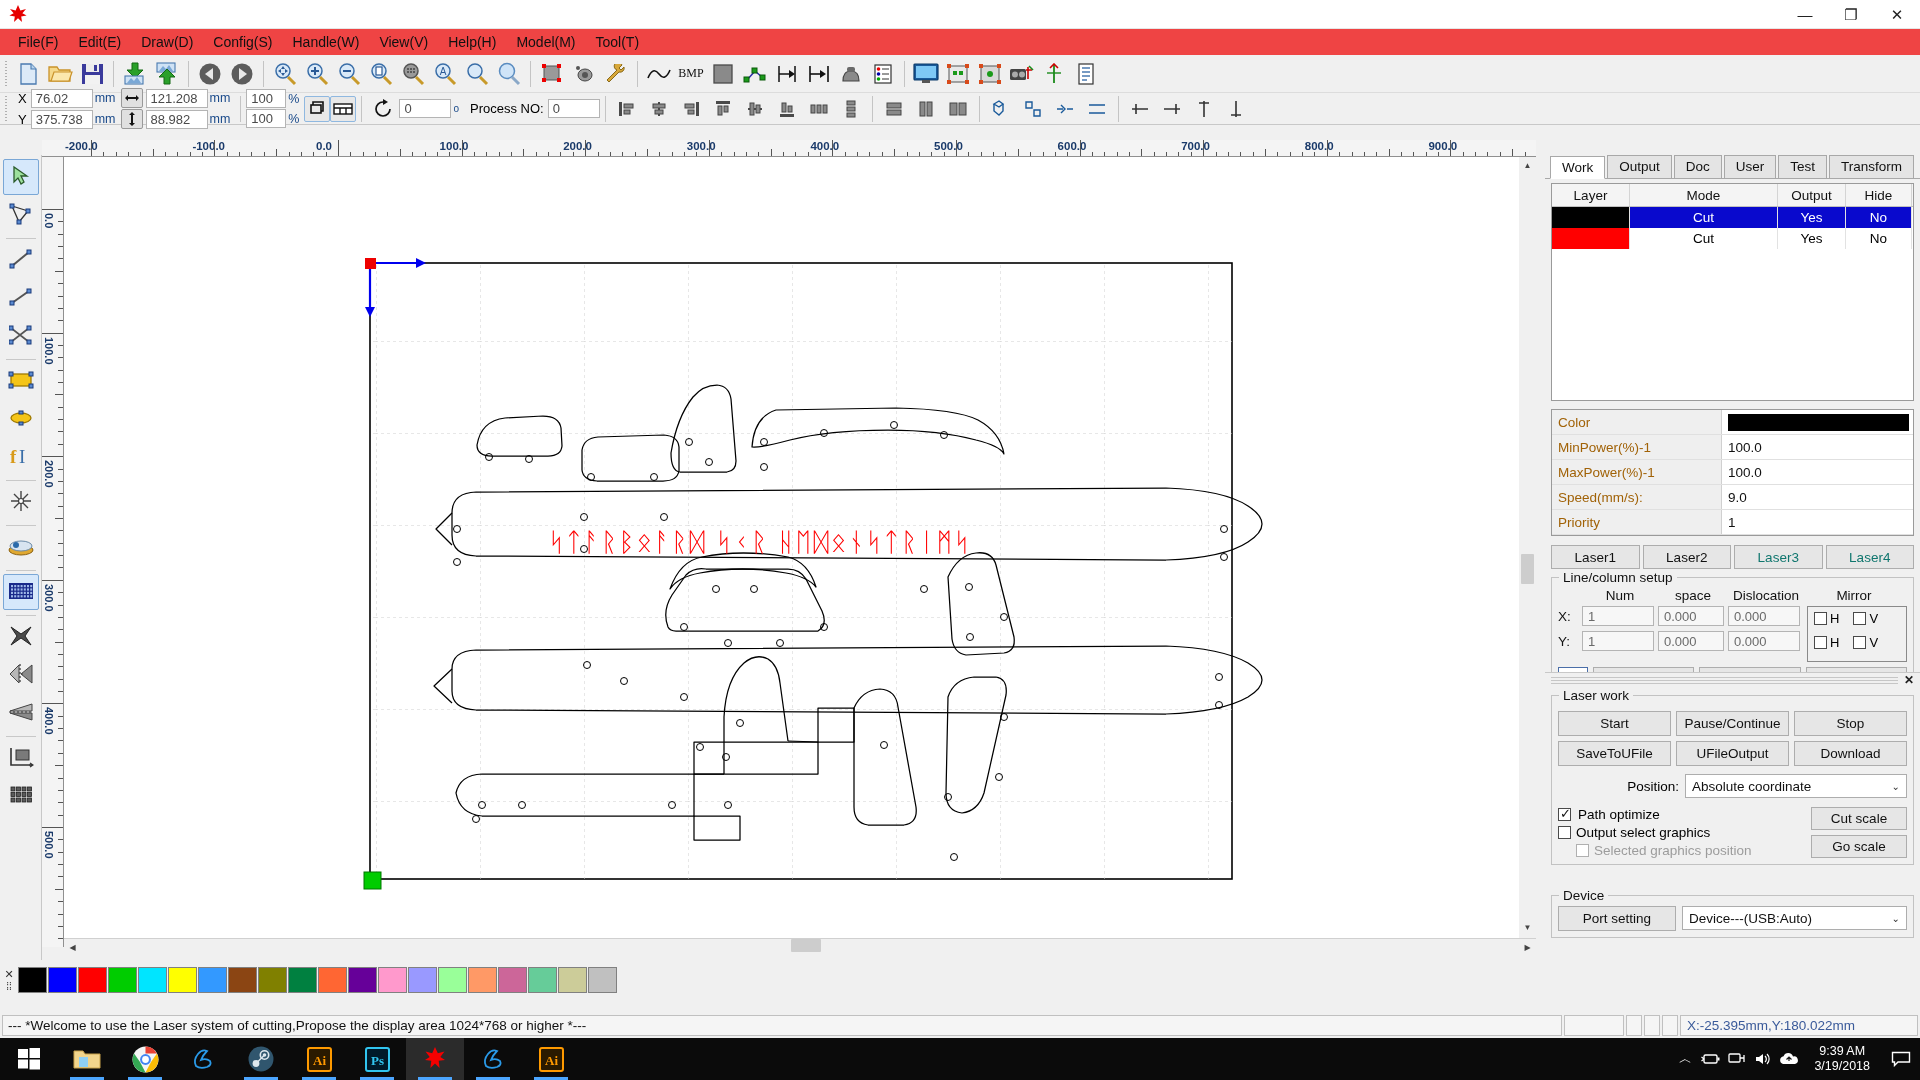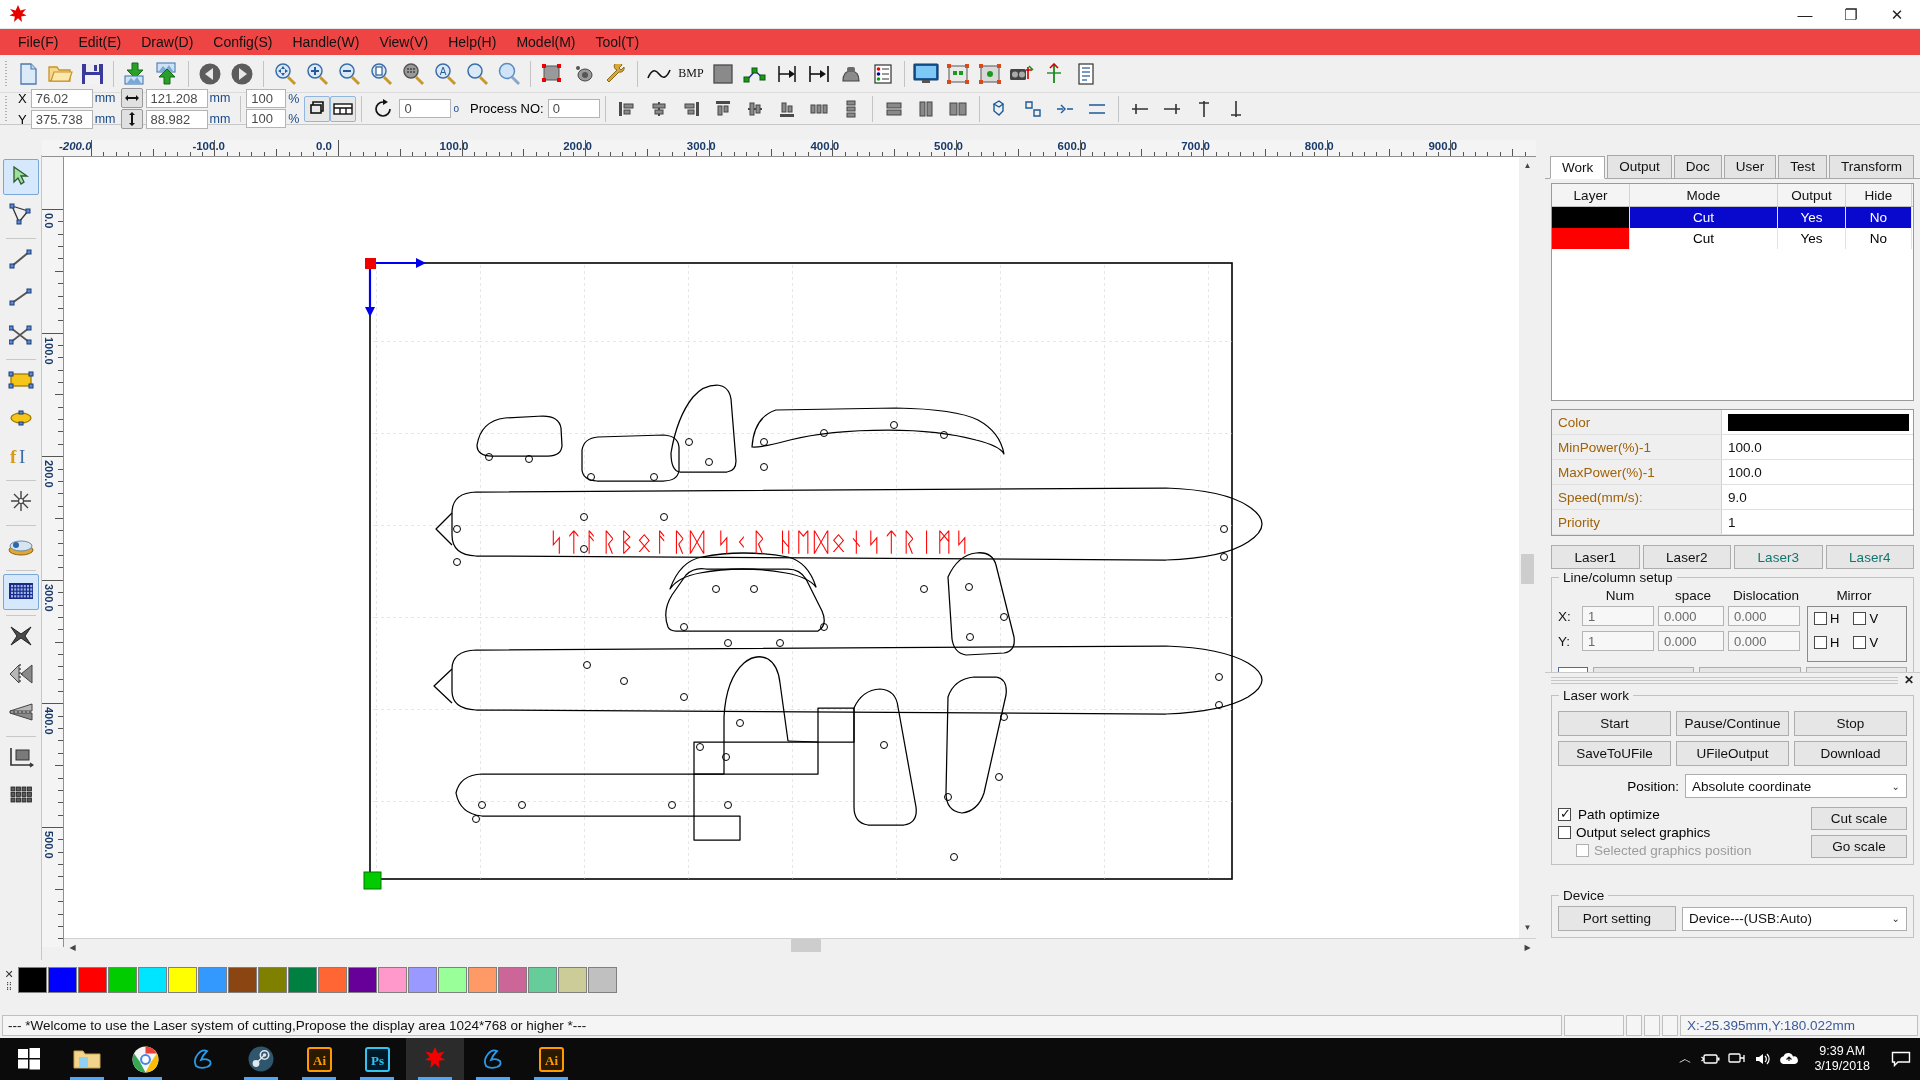"-200.0" span.rlabel-h { font-style: italic -> none; left: 17px -> 23px }
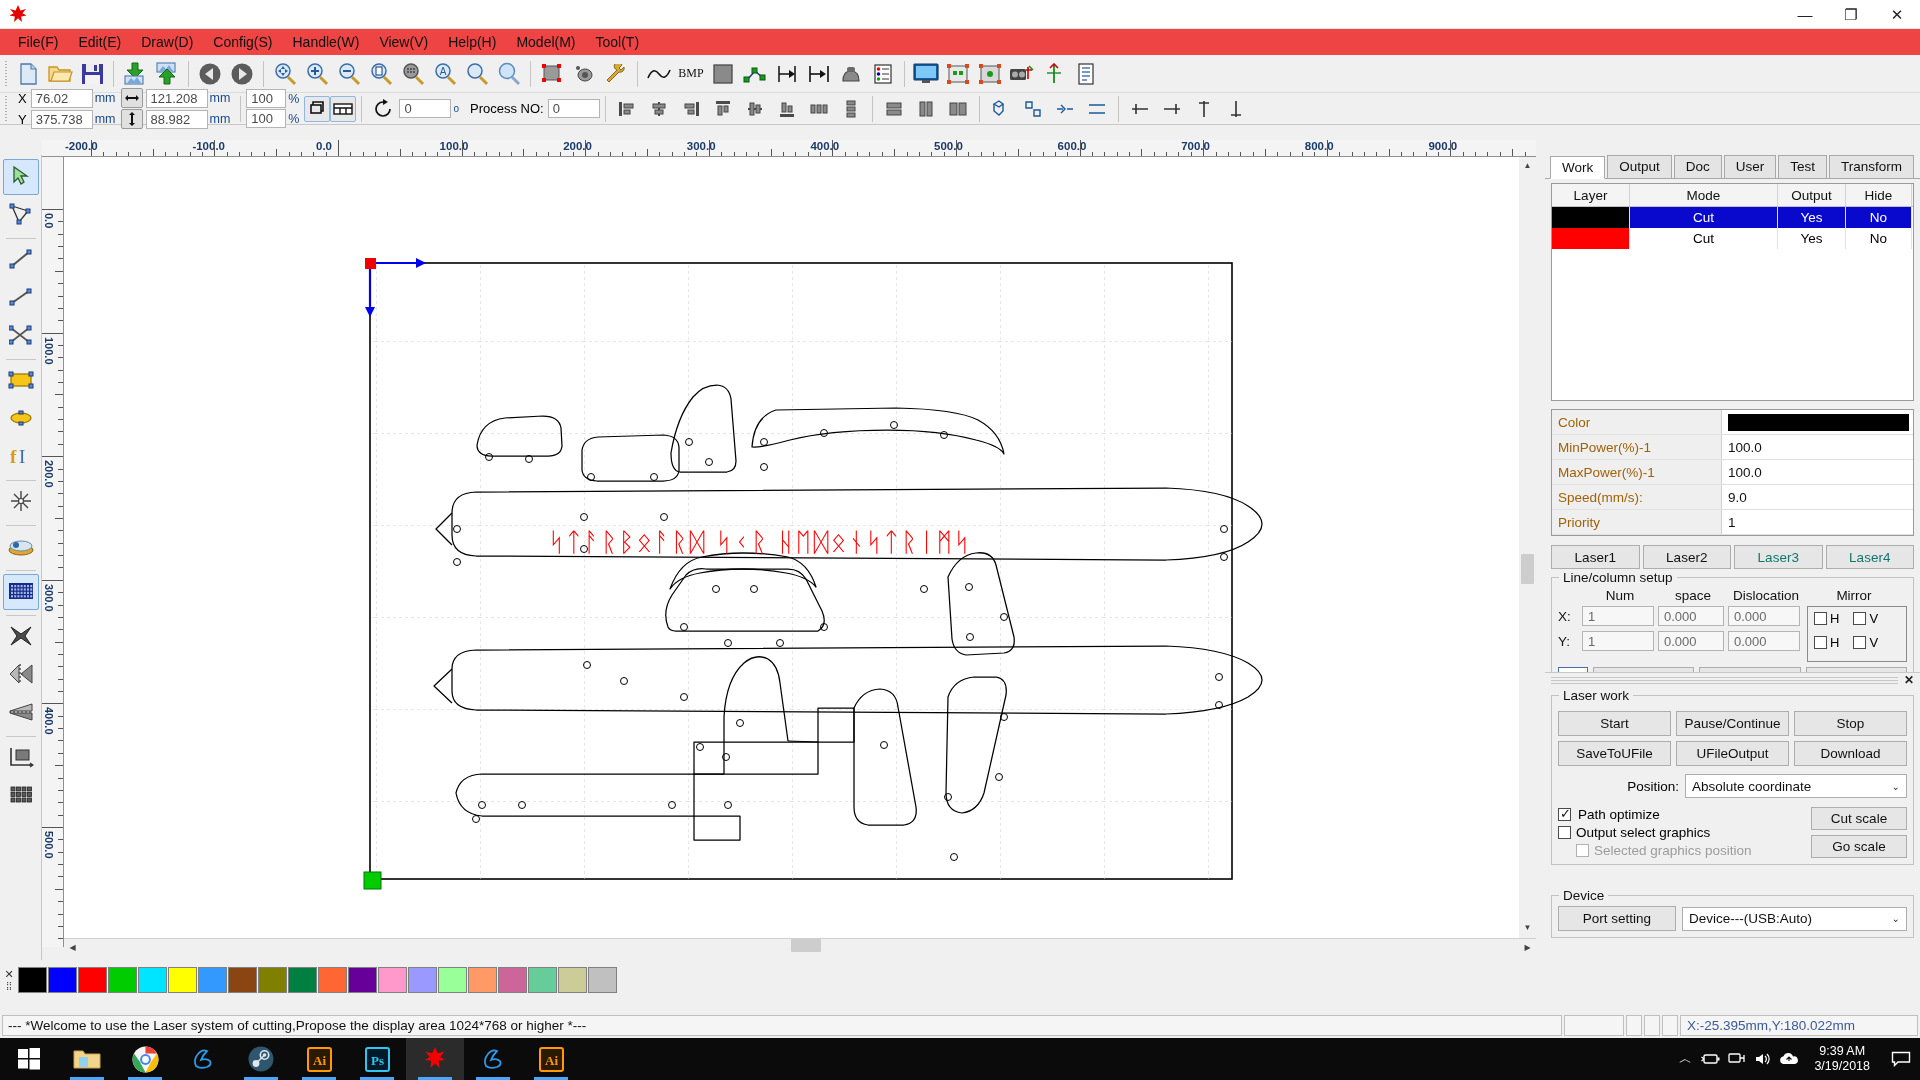"Port setting" div { align-items: center -> none }
